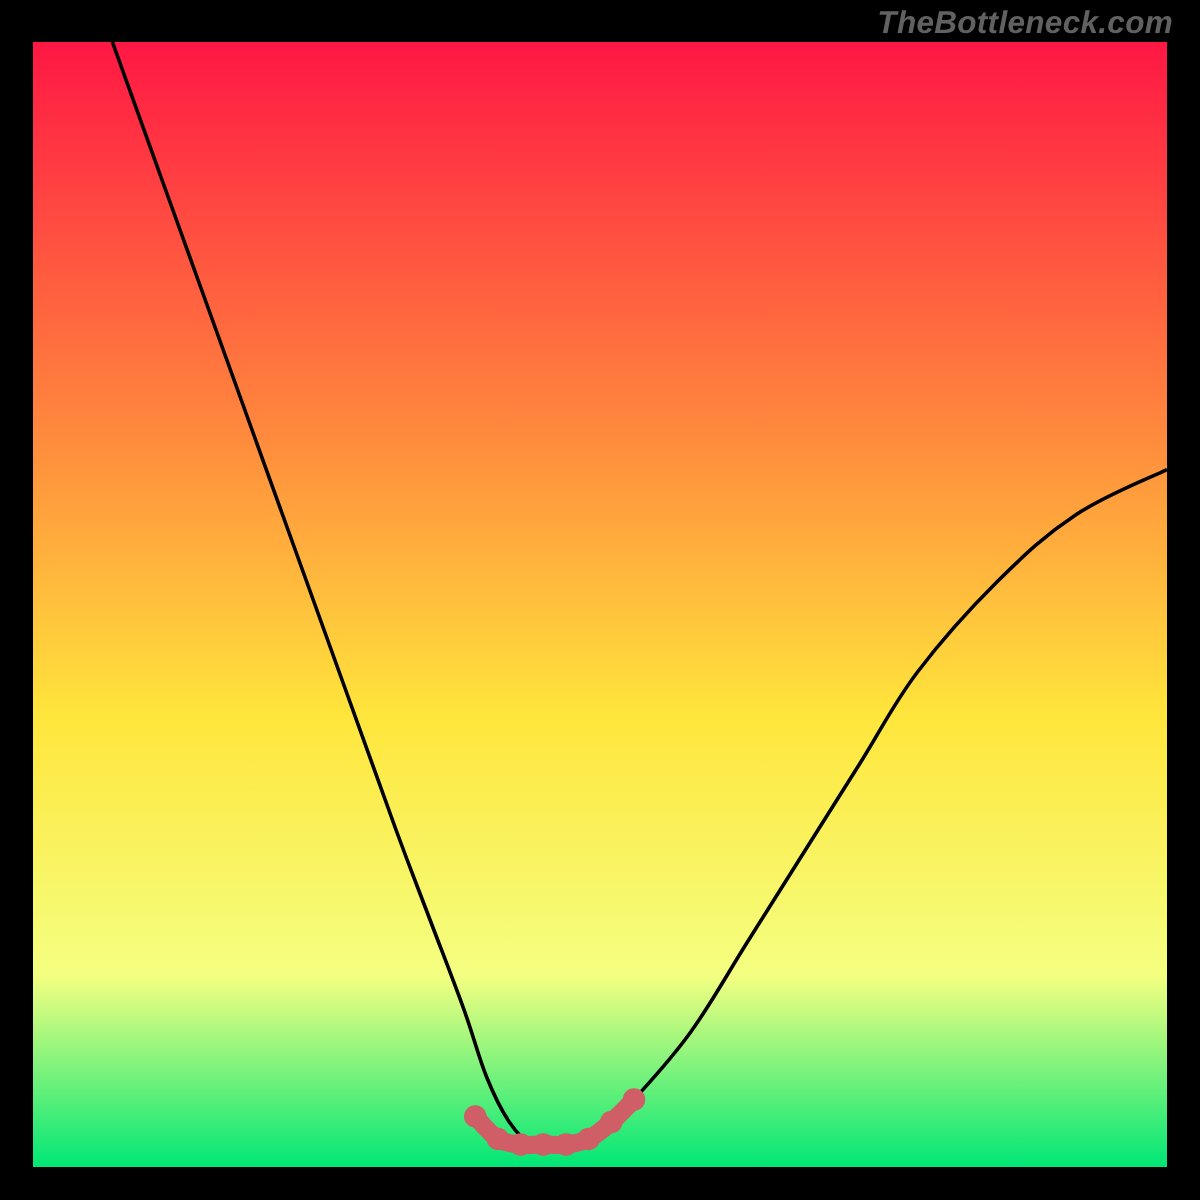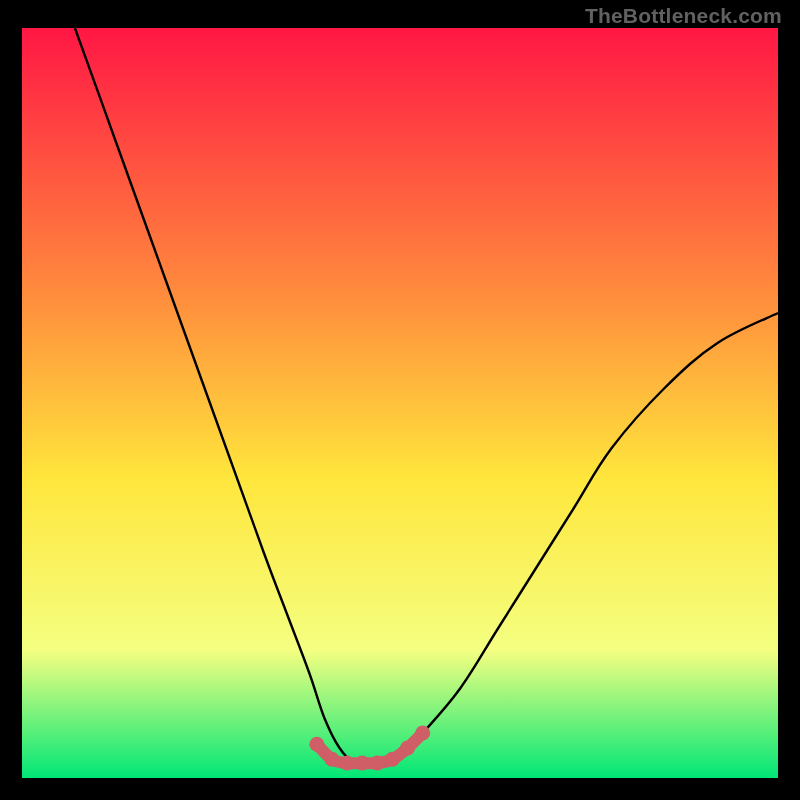"TheBottleneck.com" .frame { font-style: none -> italic }
